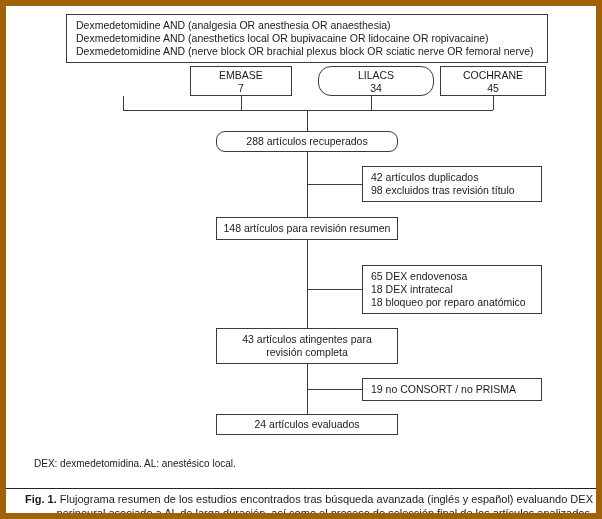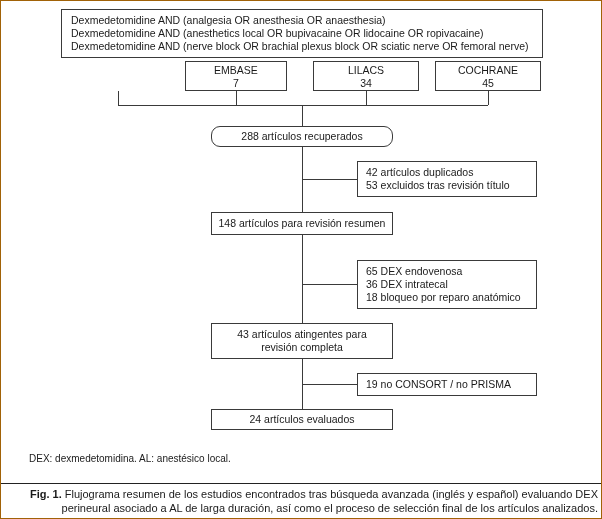"Dexmedetomidine AND (analgesia OR" .figure { border: 1px solid #a16207 -> 6px solid #a16207 }
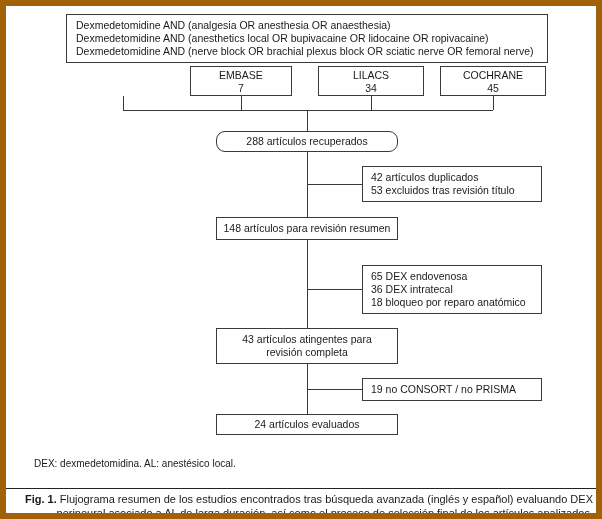"LILACS" .db-lilacs { border-radius: none -> 13px; width: 106px -> 116px }
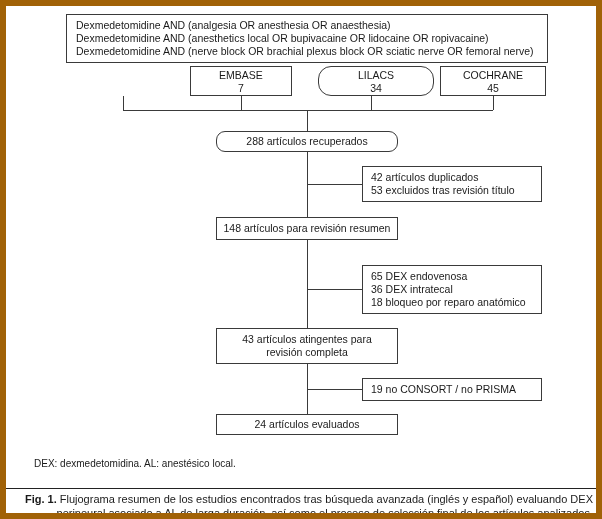"53 excluidos tras revisión título" div { text: 53 -> 98 }
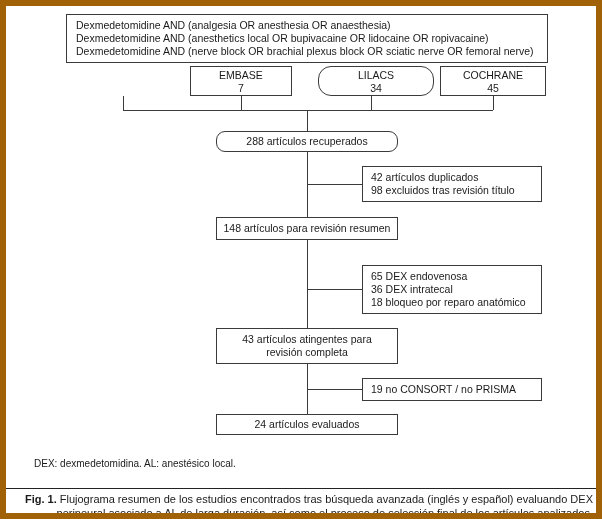"36 DEX intratecal" div { text: 36 -> 18 }
